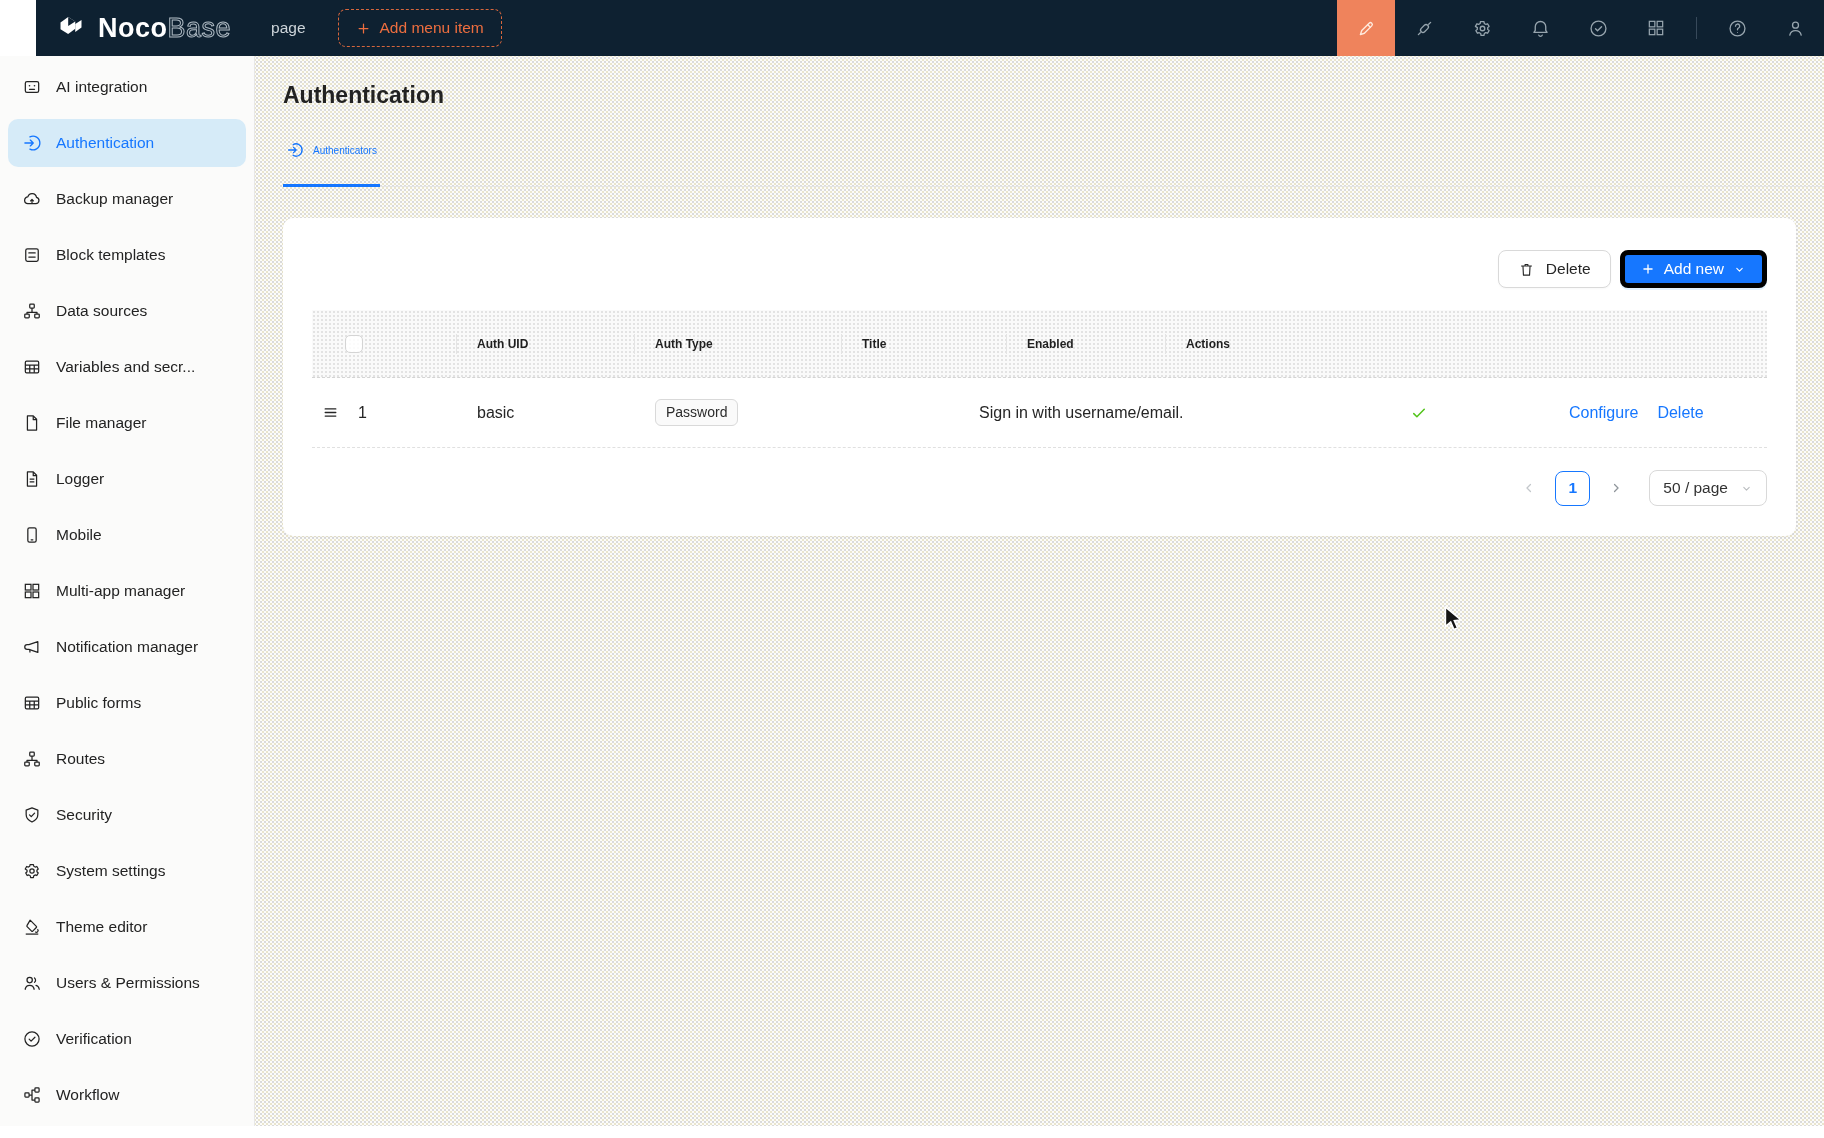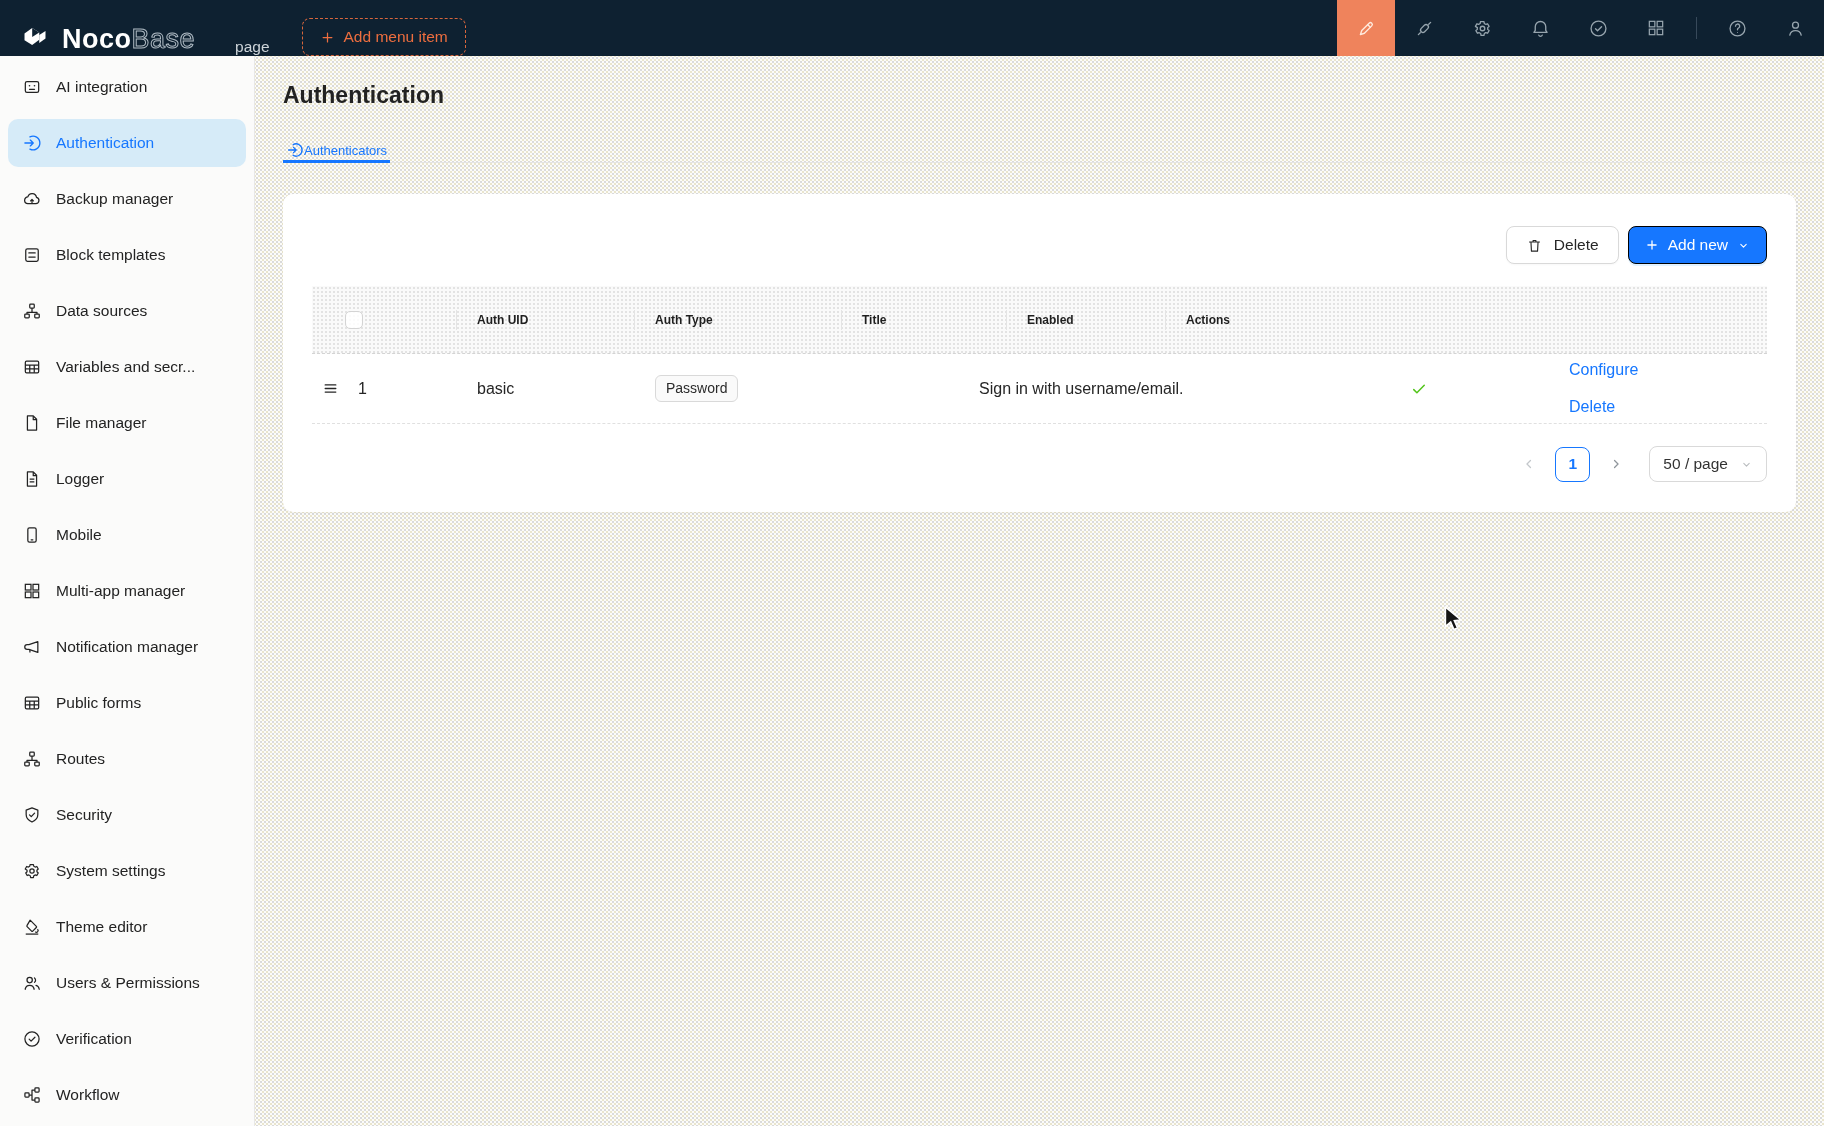"NocoBase" .topnav { align-items: flex-end -> center; margin-left: none -> 36px }
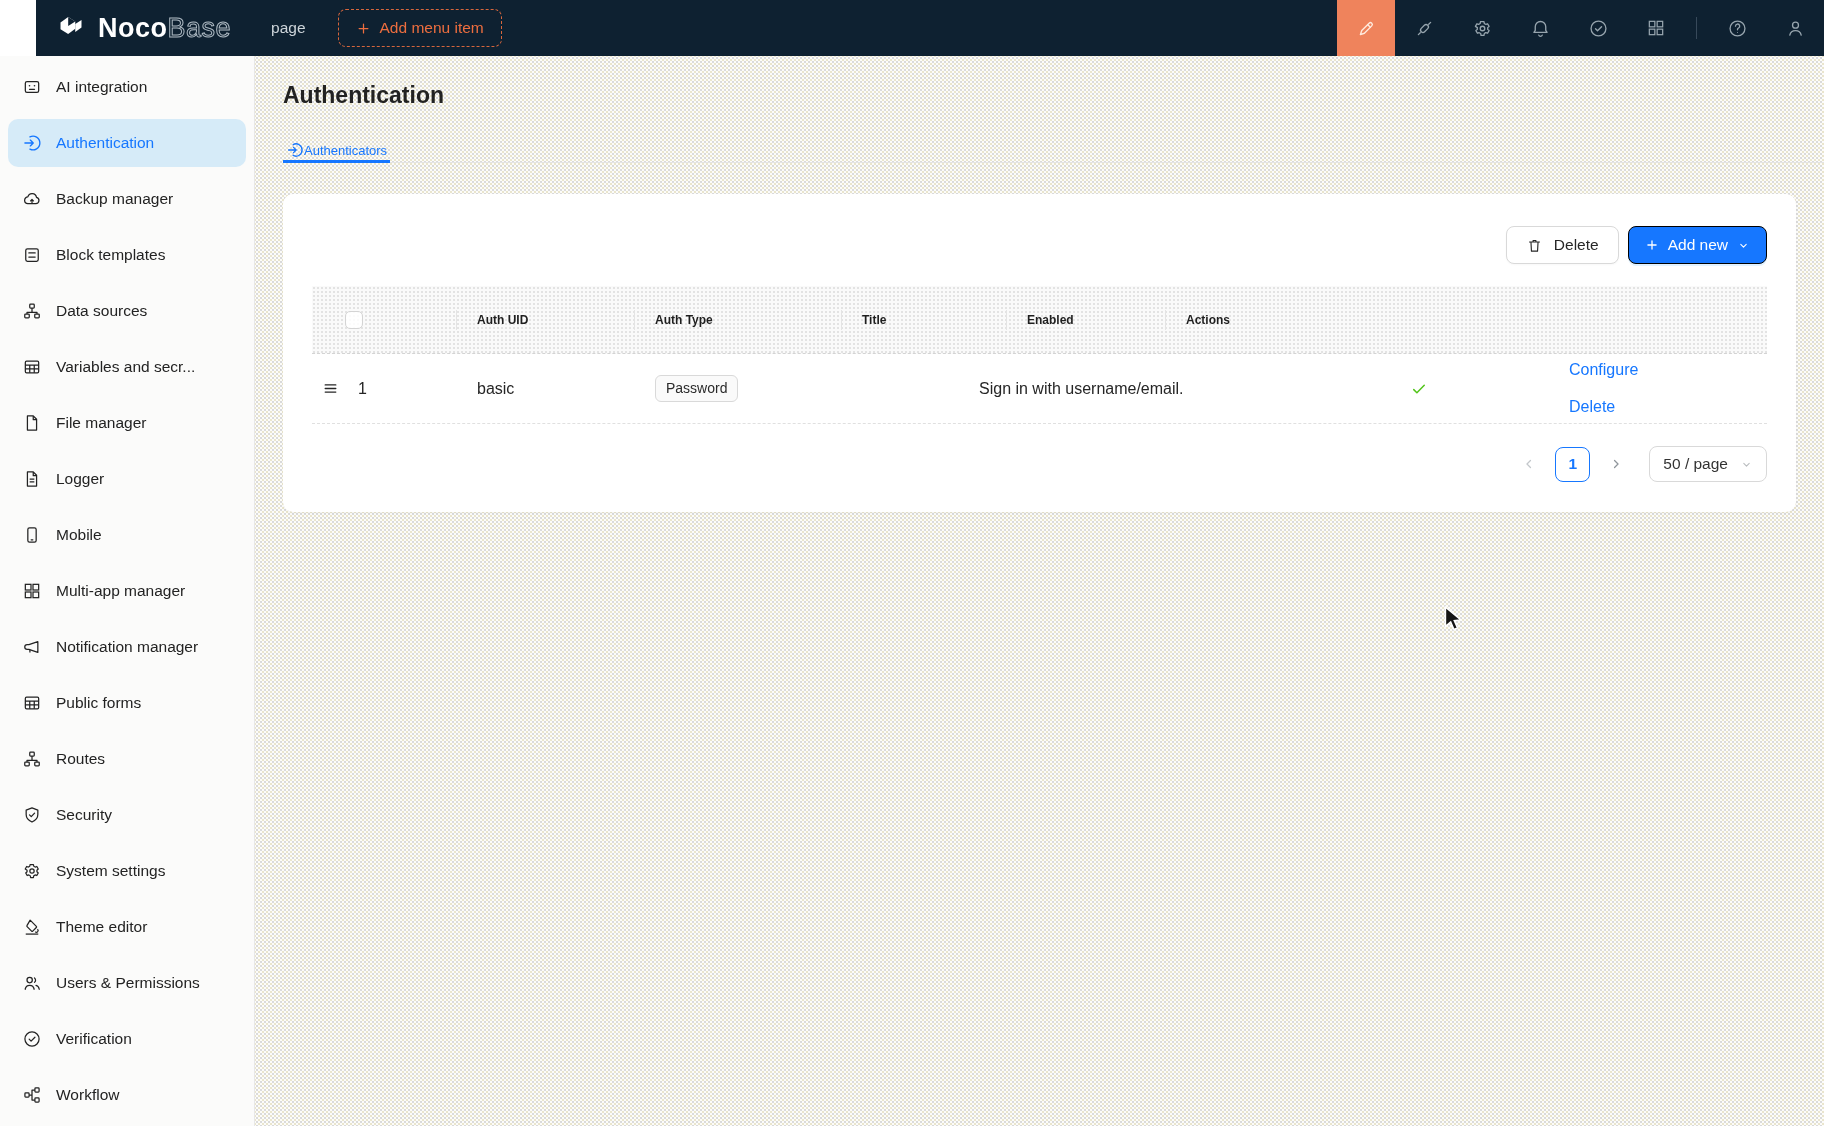"Authenticators" .tab { font-size: 13px -> 10px; gap: none -> 9px; padding: 12px 3px 1px -> 12px 3px 25px }
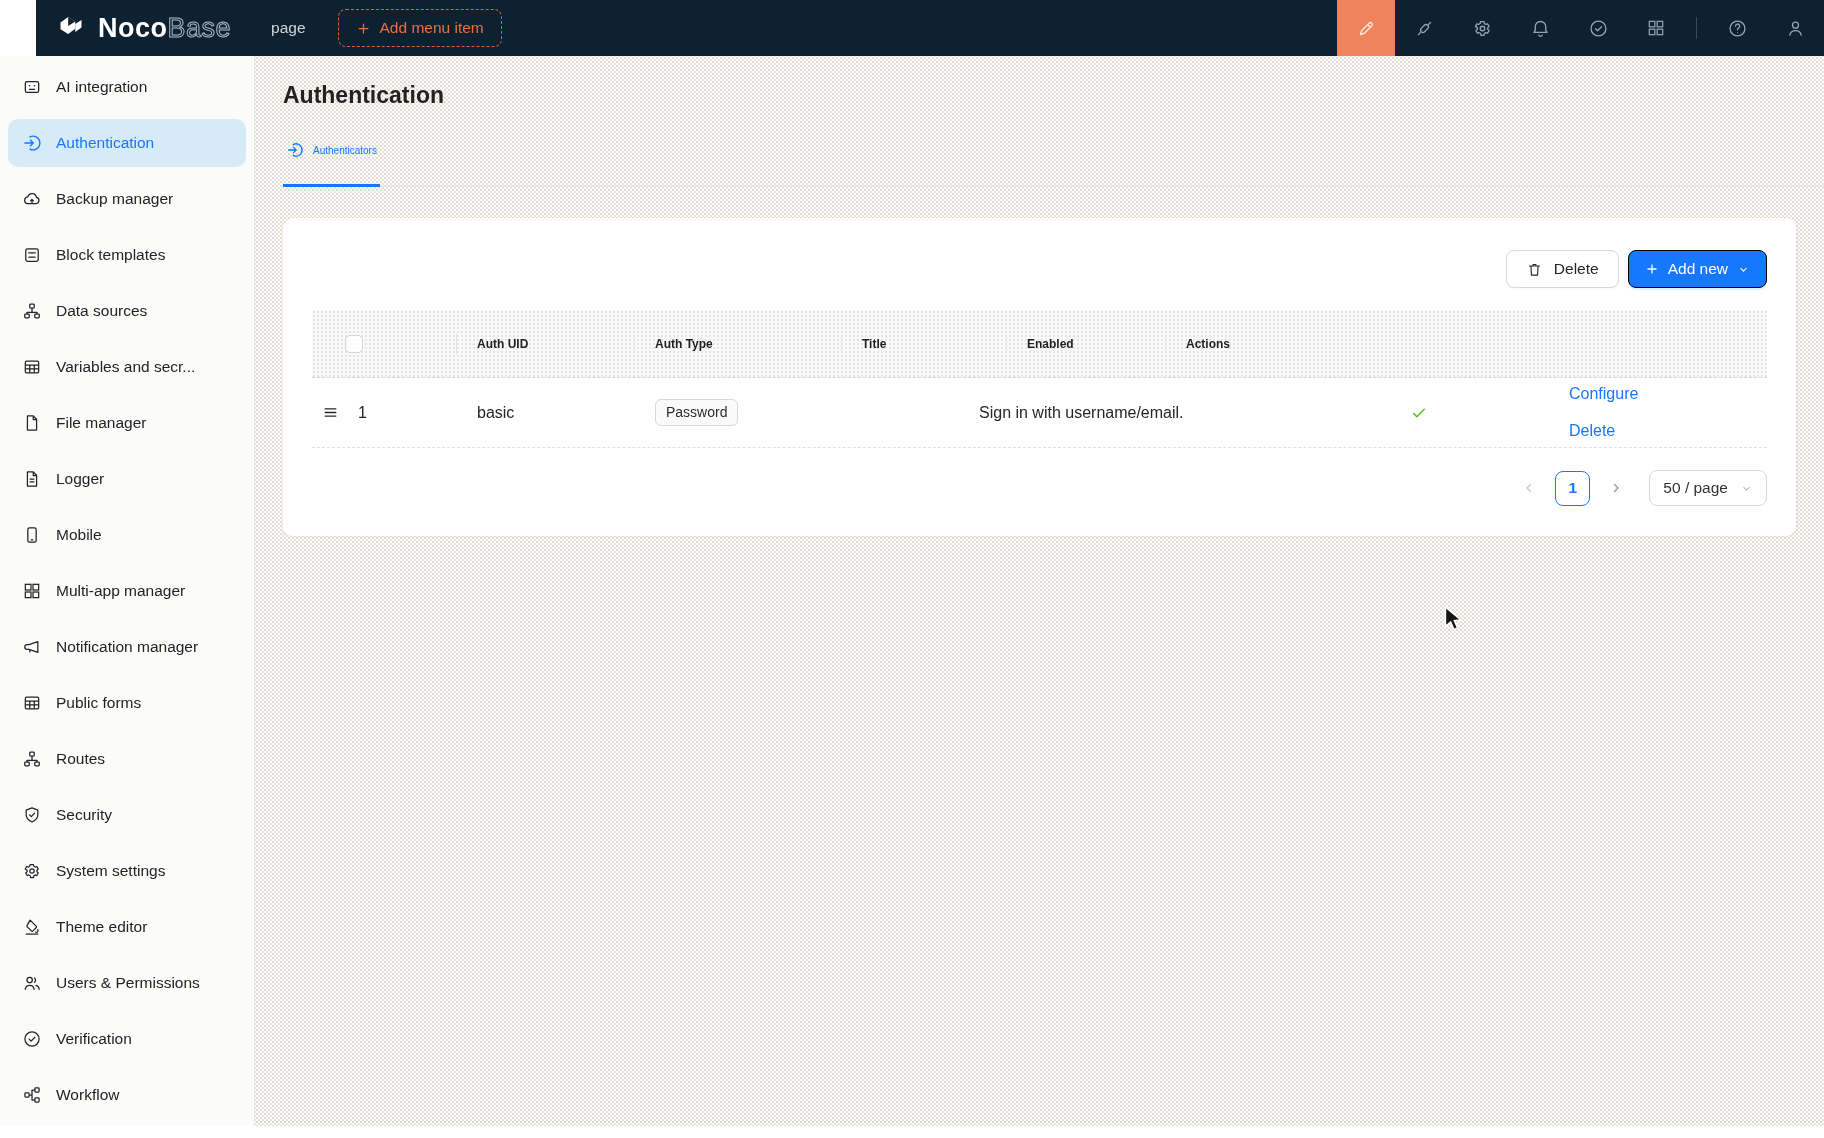"Add new" .btn-add { border: 1px solid #000000 -> 5px solid #000000 }
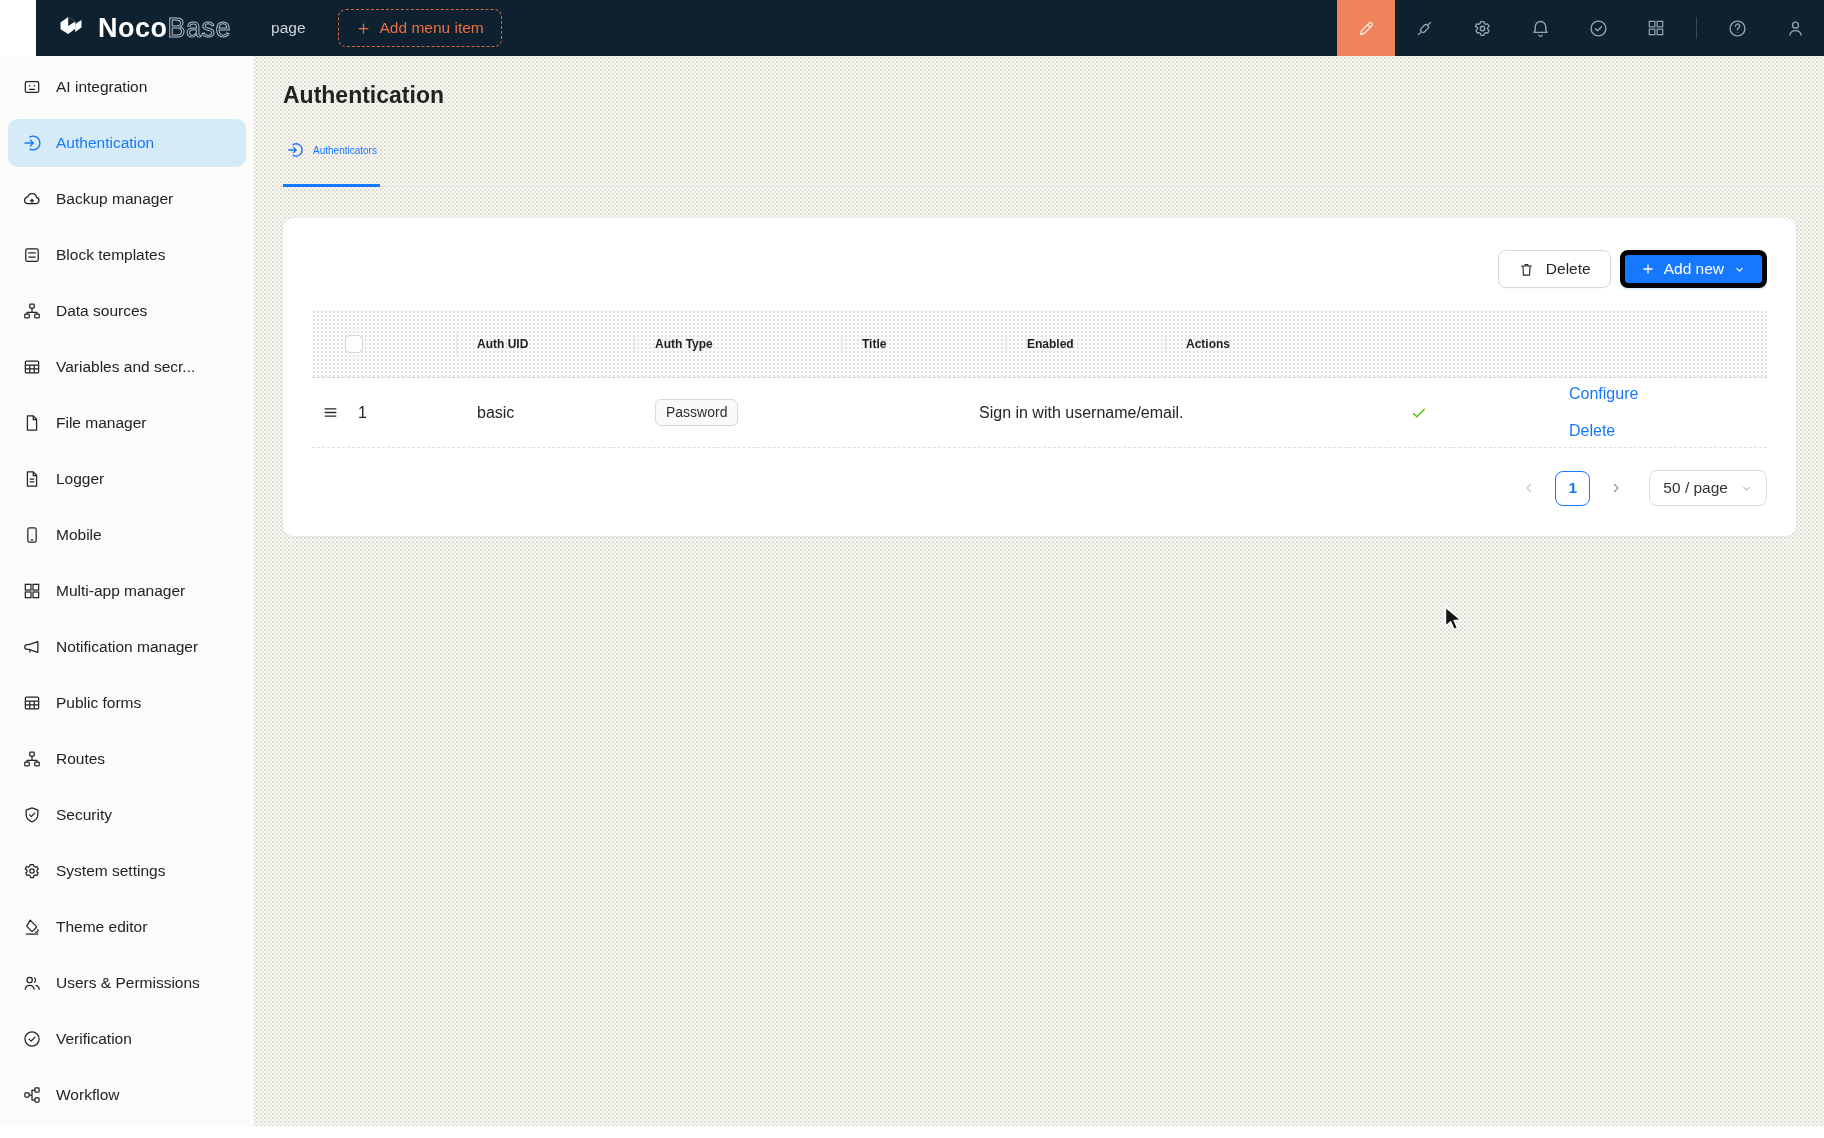"Configure" .actions { flex-direction: column -> none }
